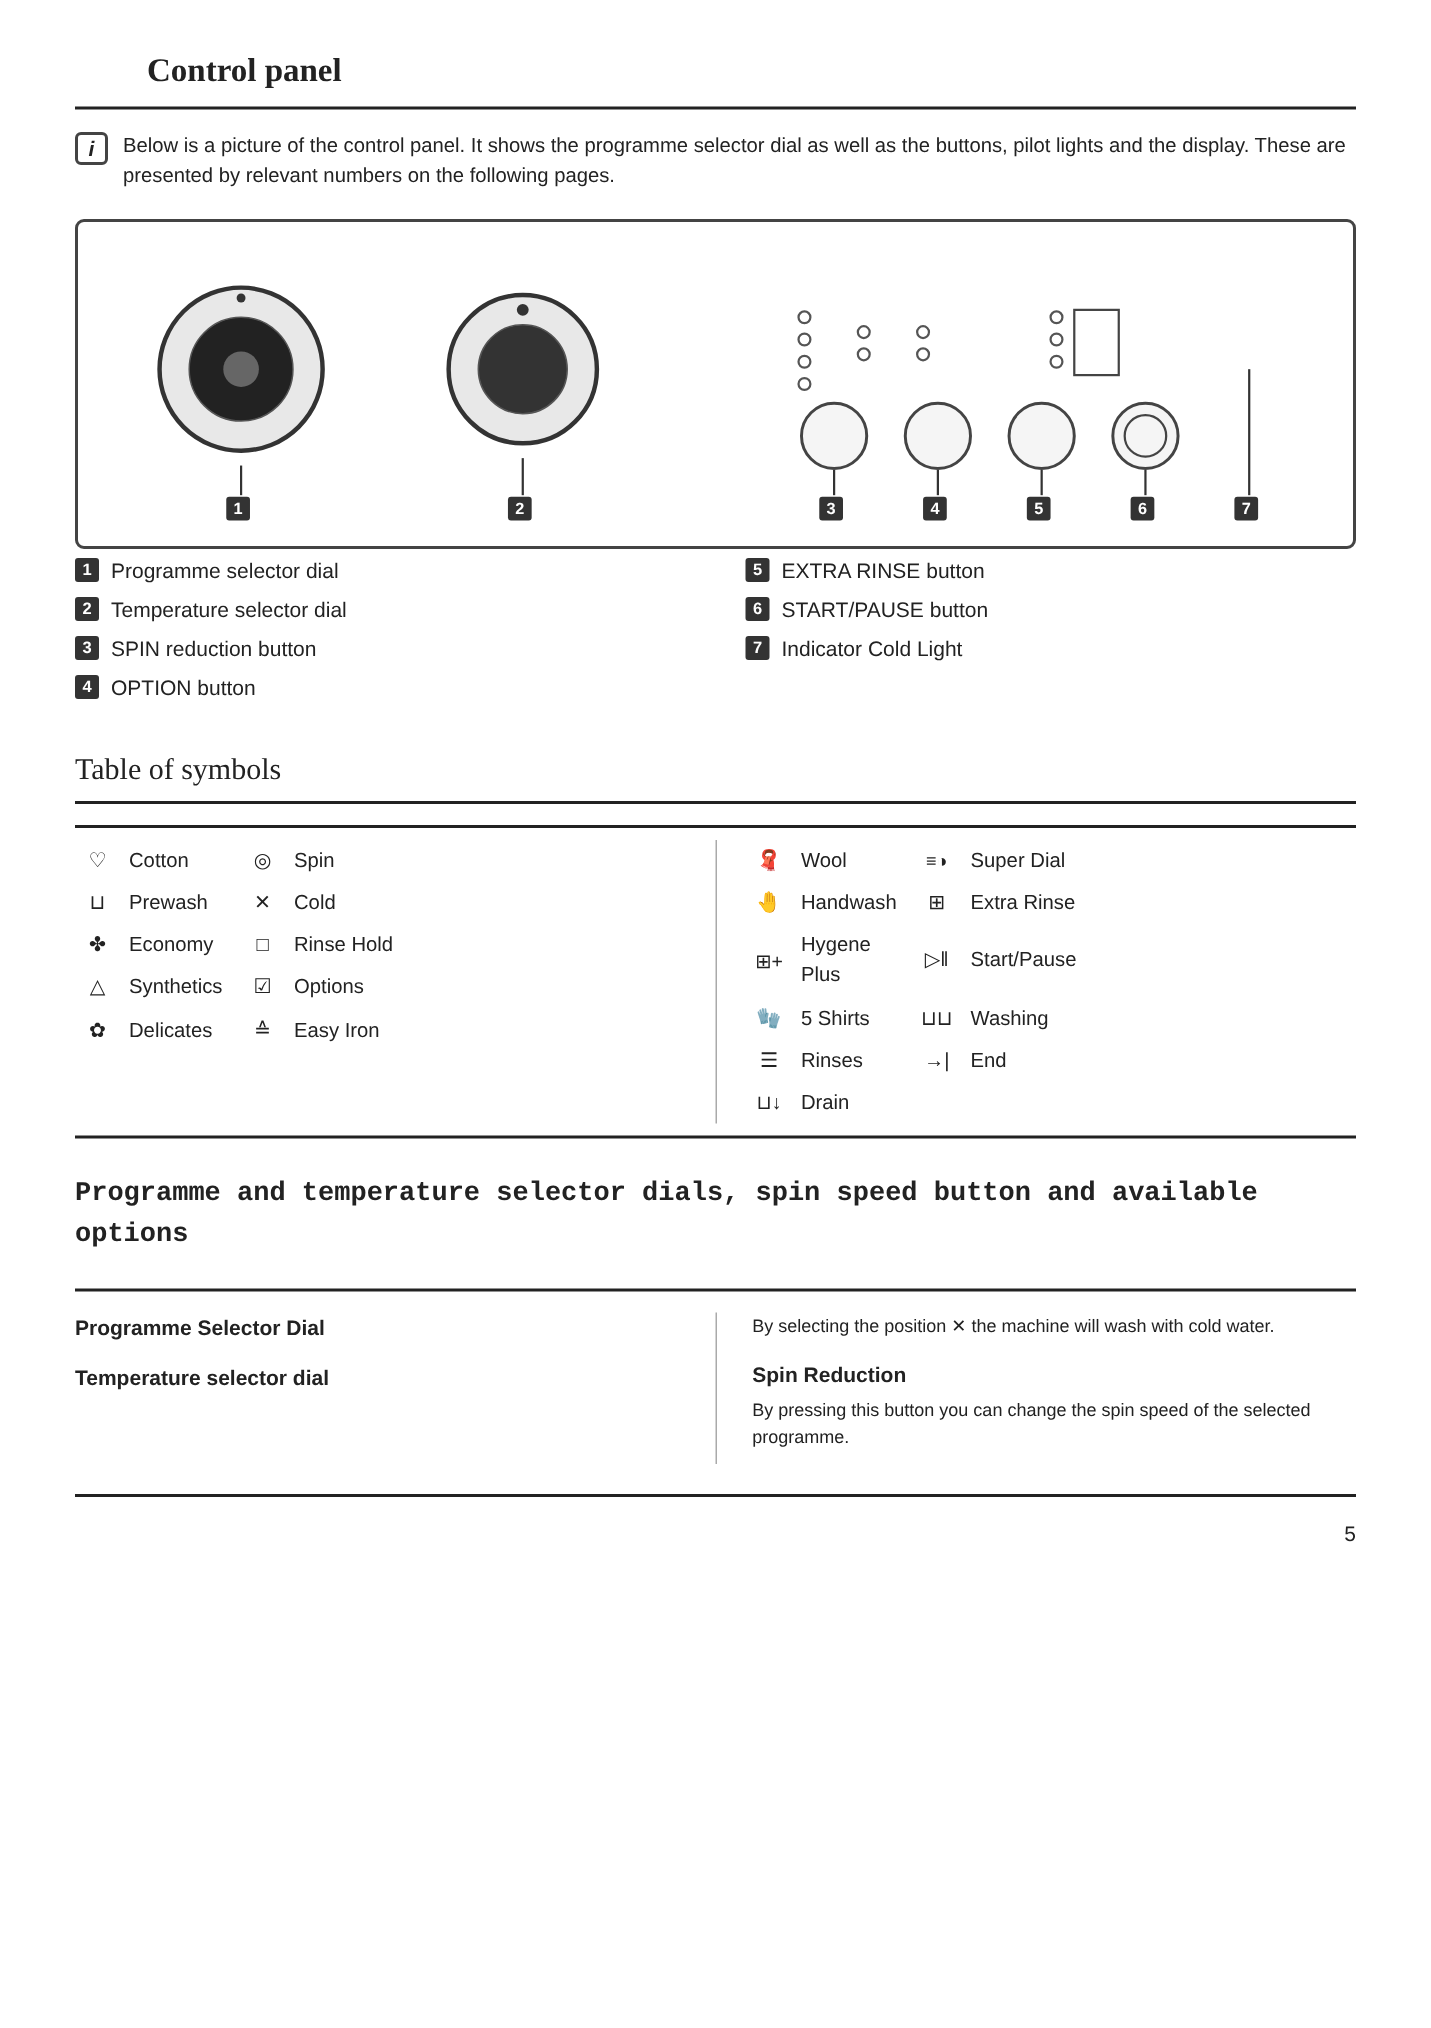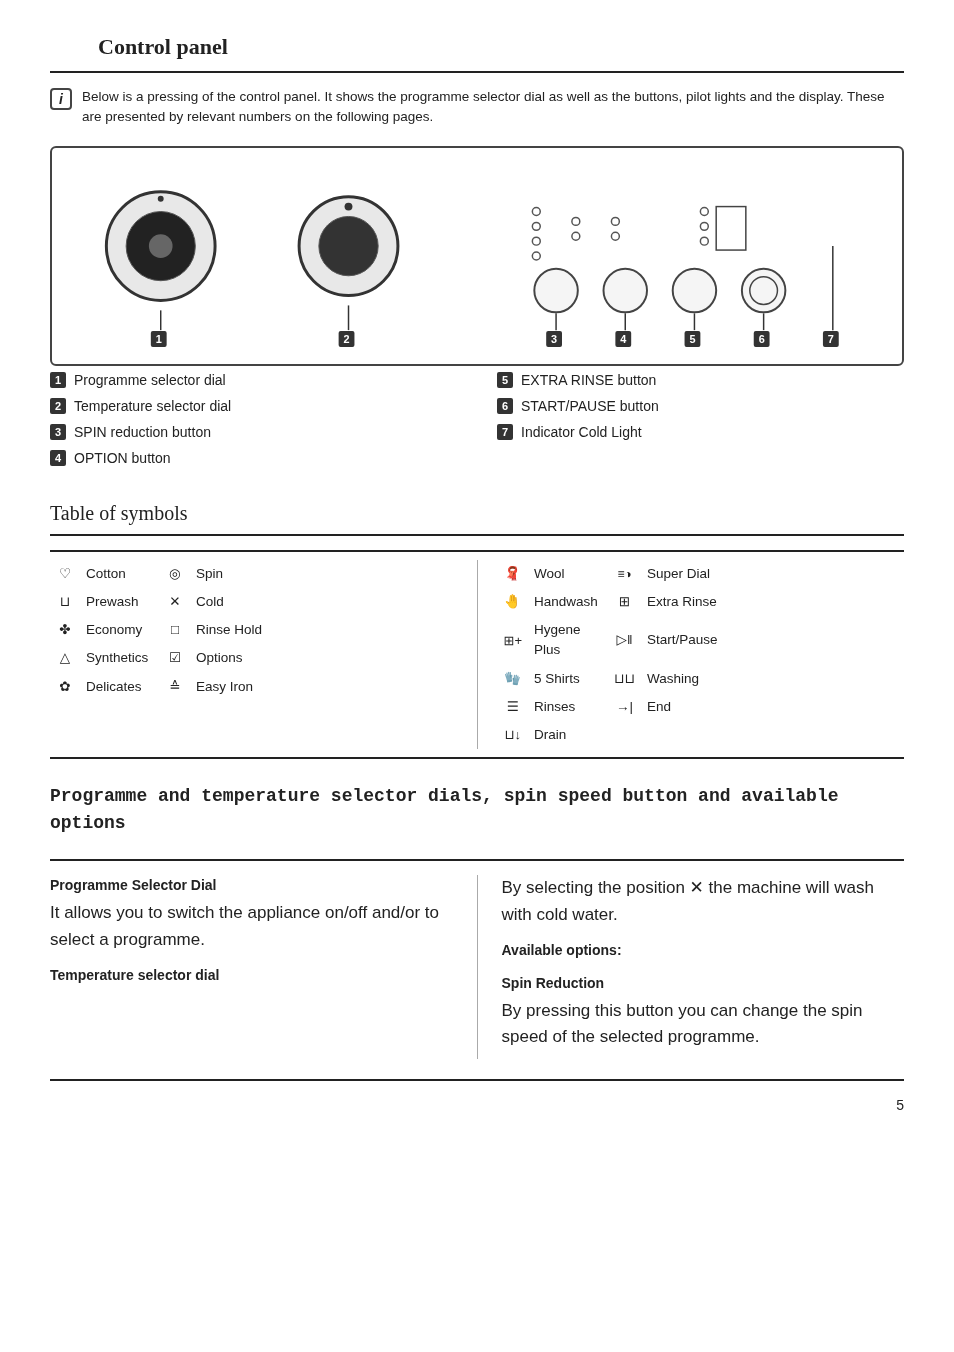"Below is a pressing of" span.info-text { text: pressing -> picture }
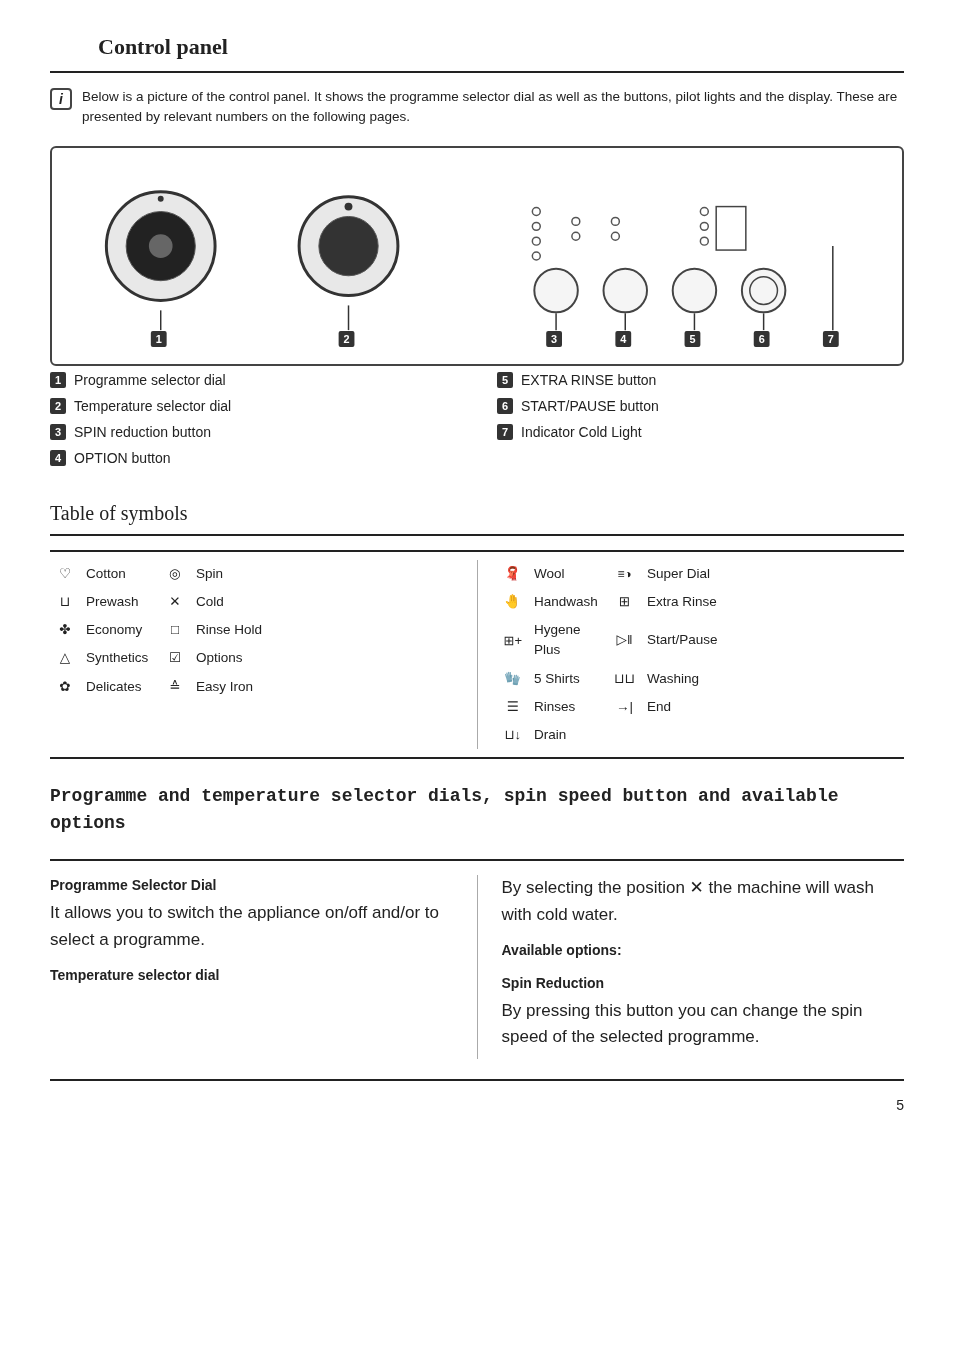"By selecting the position ✕" p.body-text { font-size: 17px -> 12px }
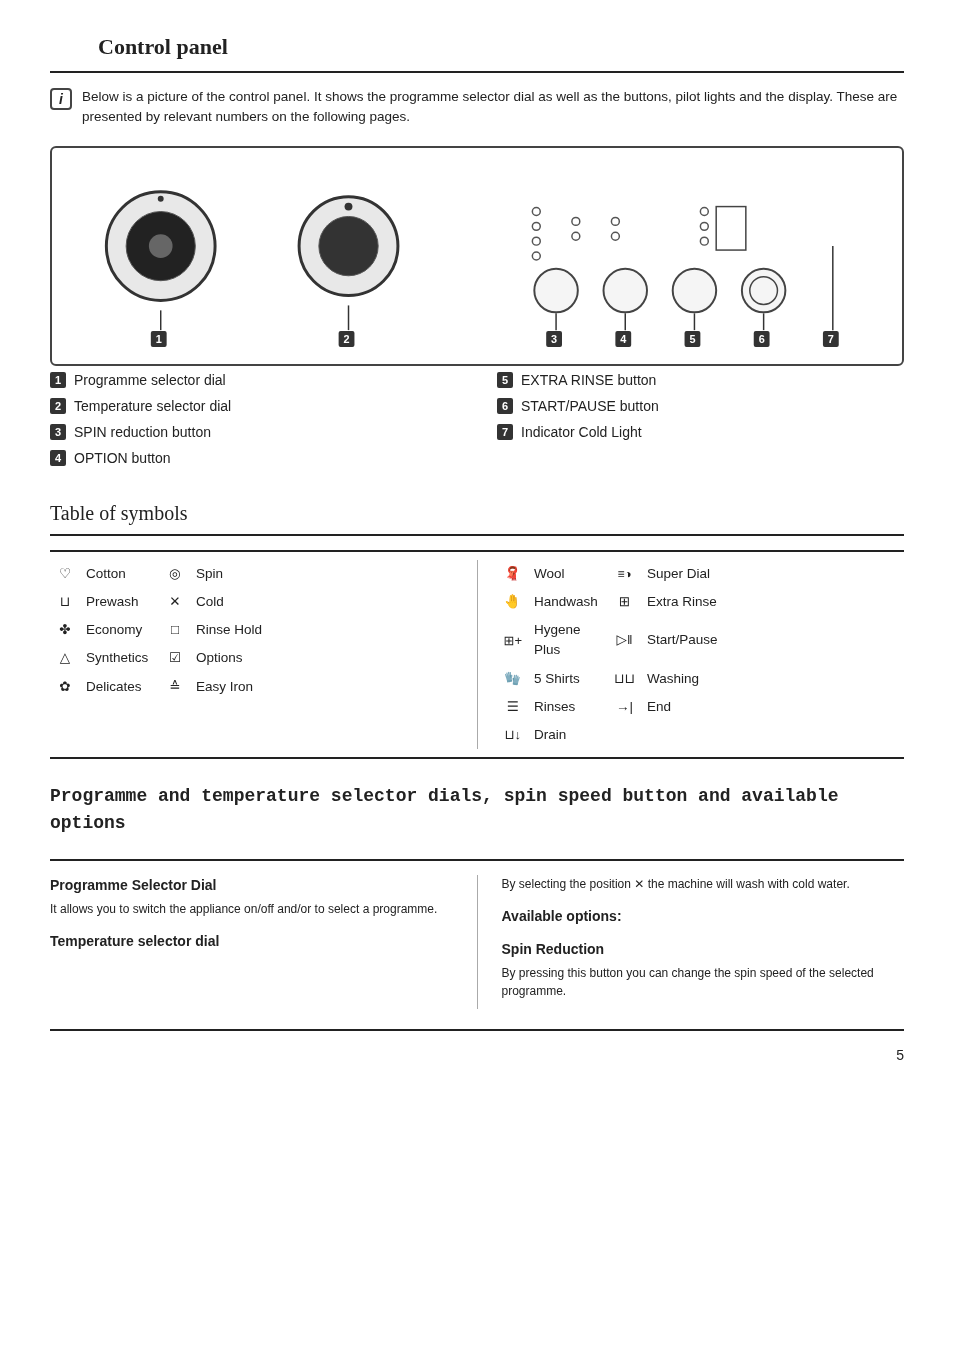"It allows you to switch" p.body-text { html: <p>It allows you to switch the appliance on/off and/or to select a programme.</p> -> none }
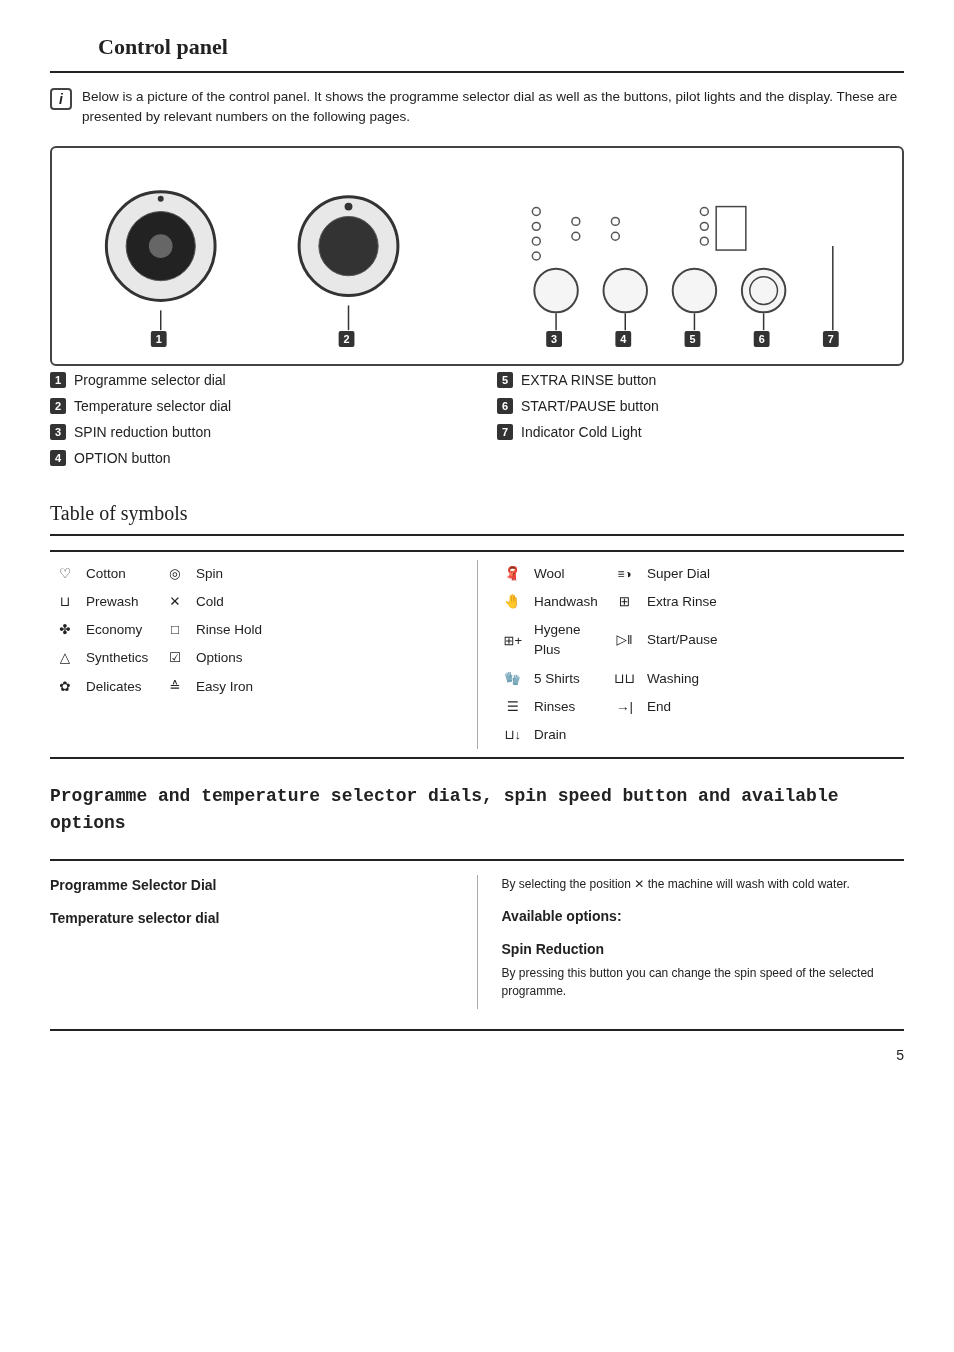"Available options:" h3.sub-heading { html: <h3>Available options:</h3> -> none }
